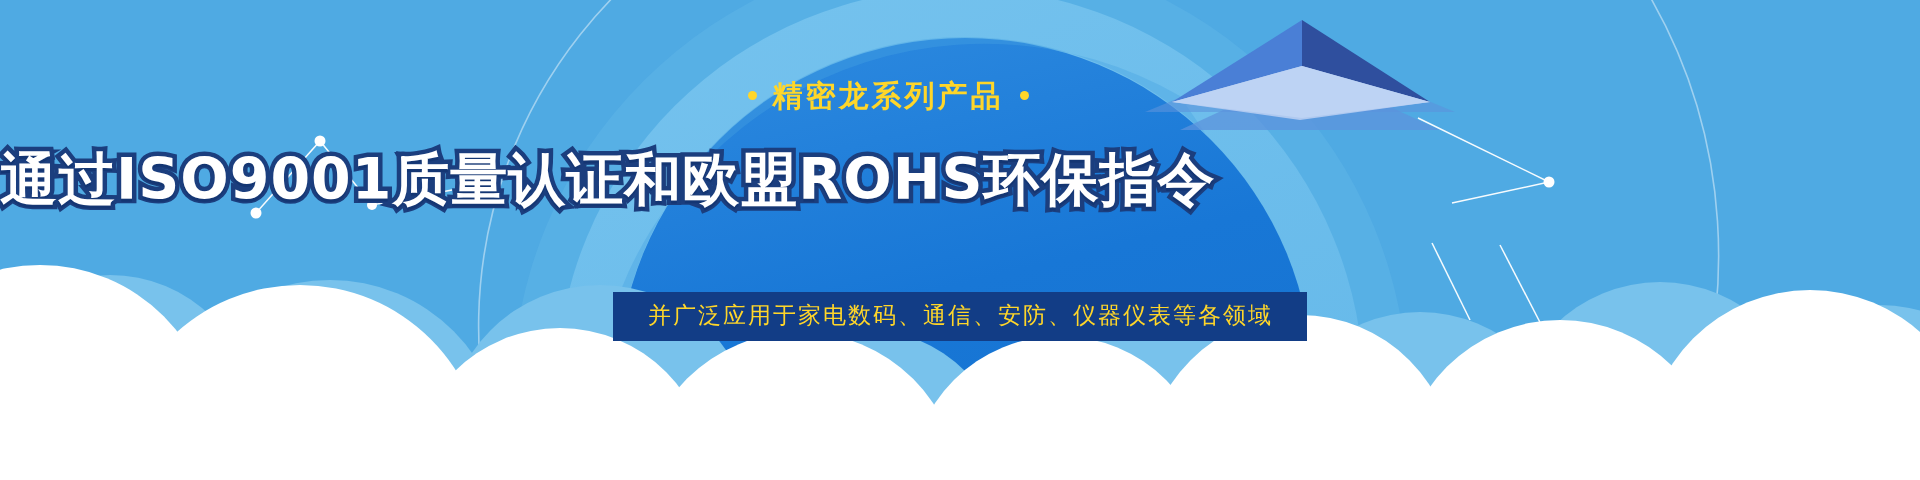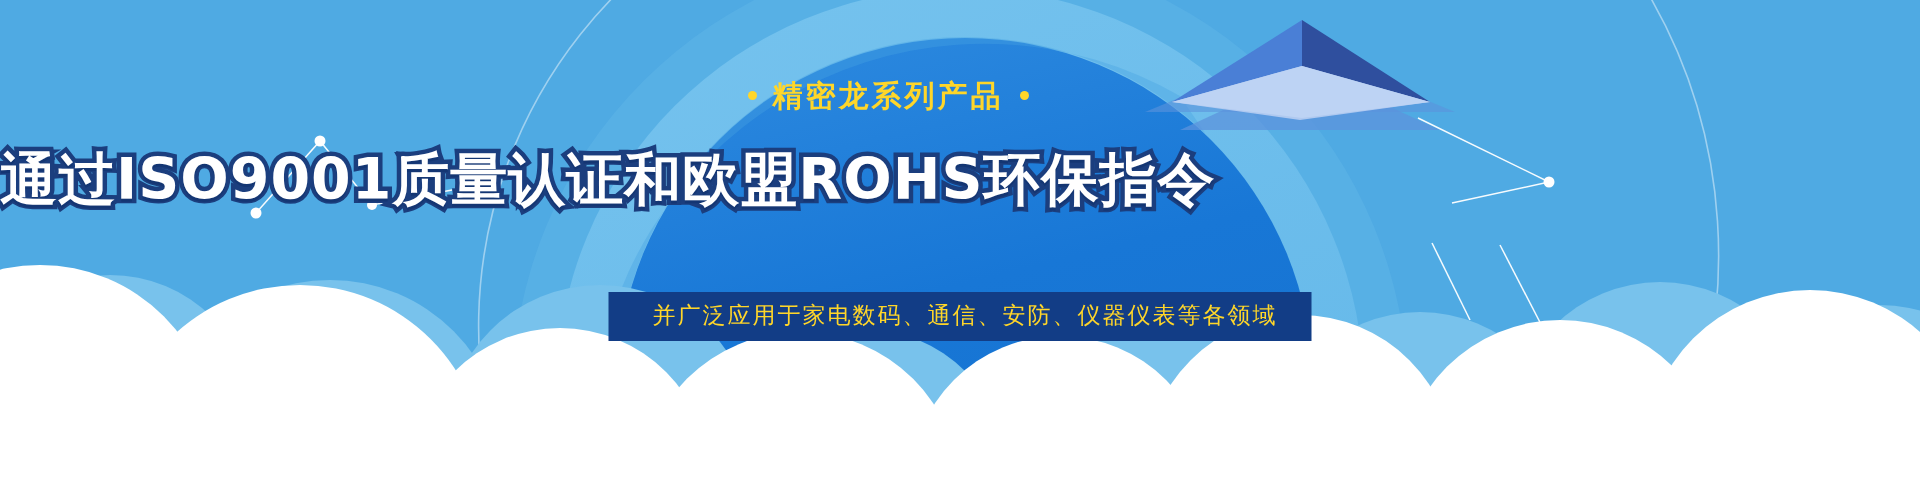"并广泛应用于家电数码、通信、安防、仪器仪表等各领域" #tagbar { padding: 11px 34px 13px 44px -> 11px 34px 13px 35px }
